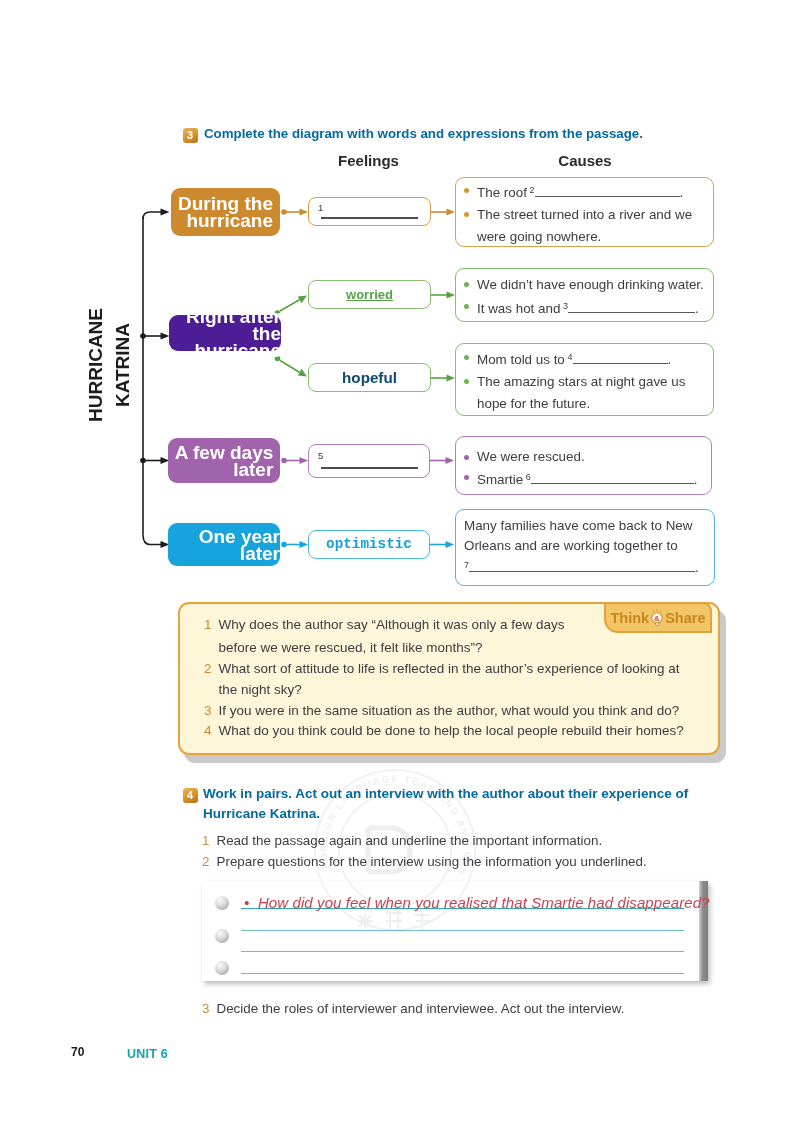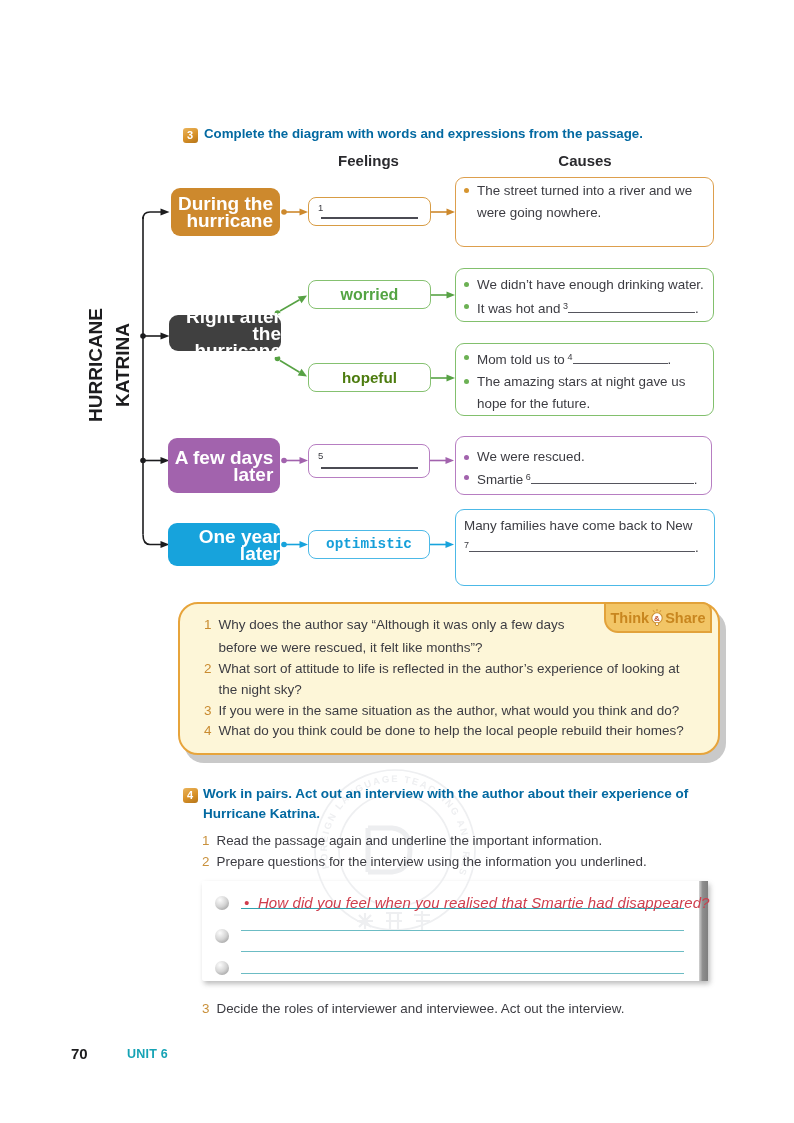"The roof 2 ." div.cl { html: none -> <div>The roof <sup>2</sup><span></span>.</div> }
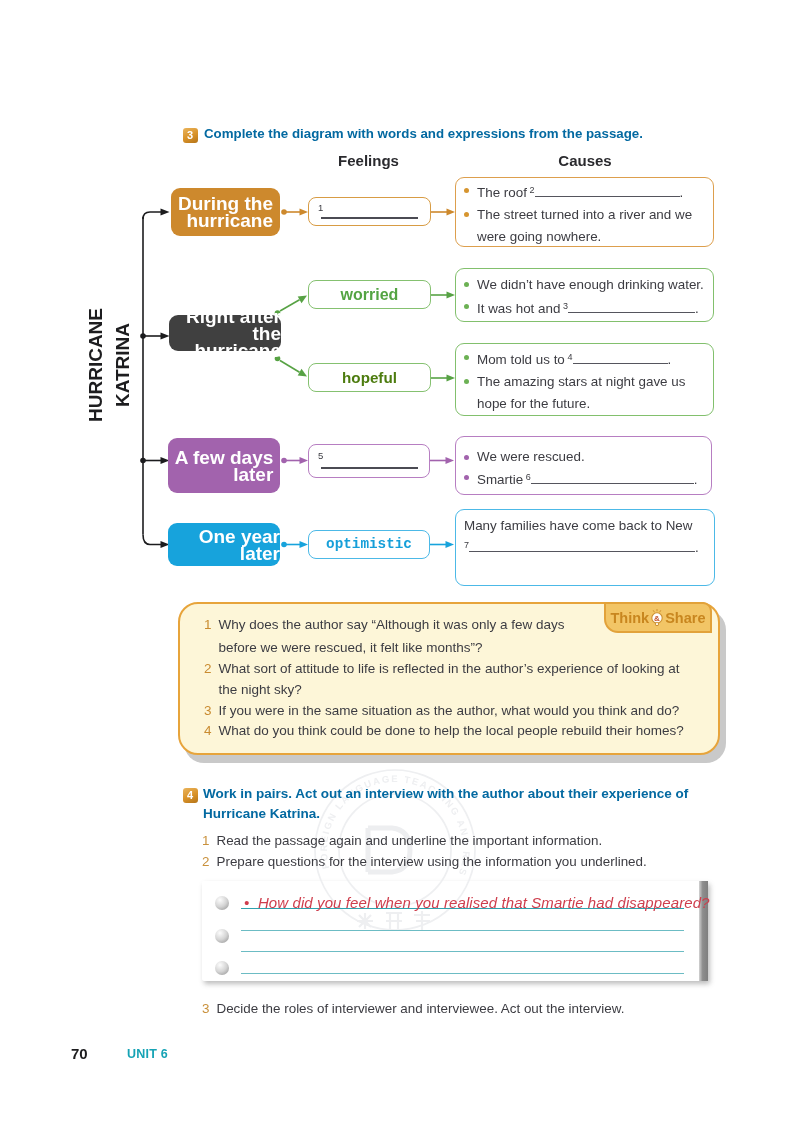"worried" div.ftext { font-size: 16px -> 13px; text-decoration: none -> underline }
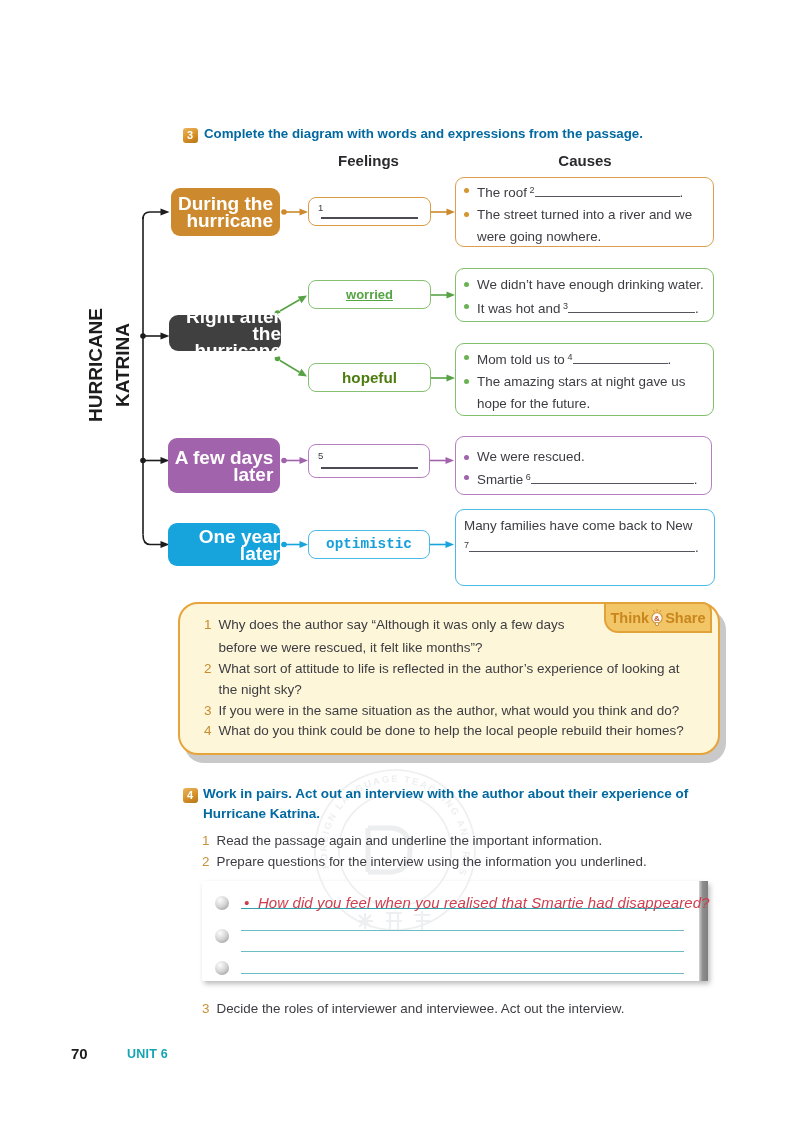"Right after" div.lab { background: #404040 -> #4c1d95 }
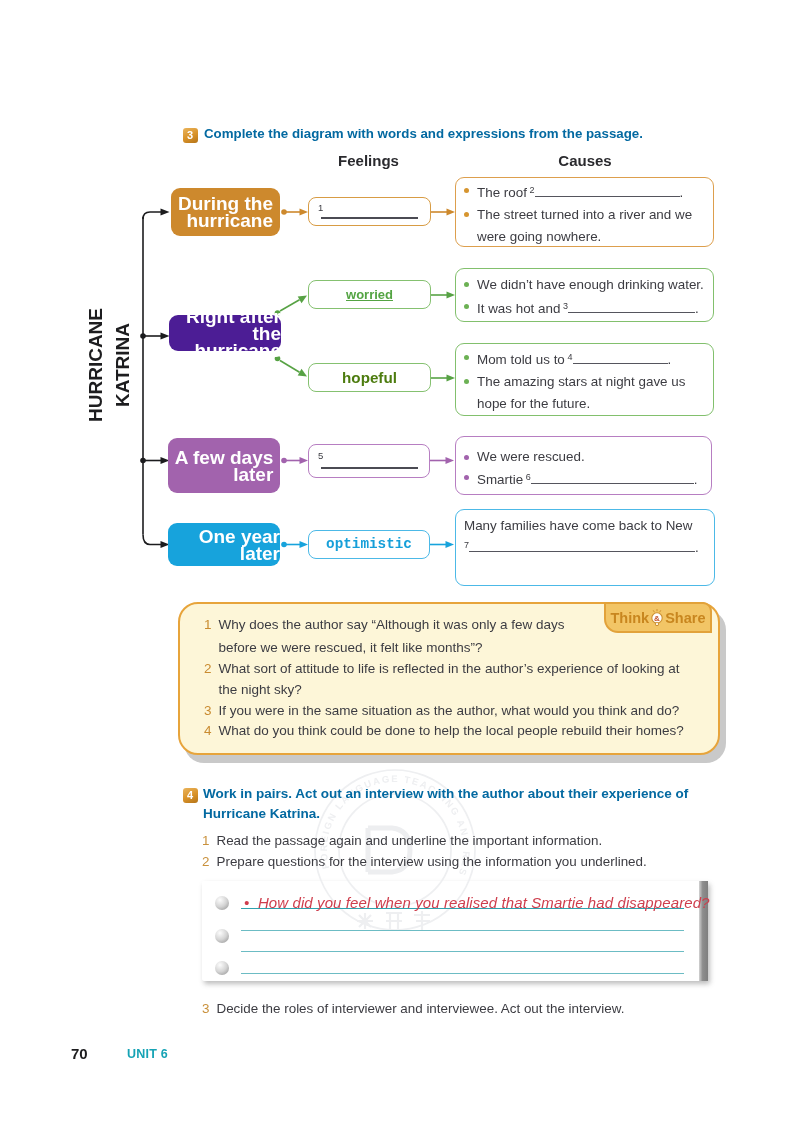"hopeful" div.ftext { color: #4d7c0f -> #0c4a6e }
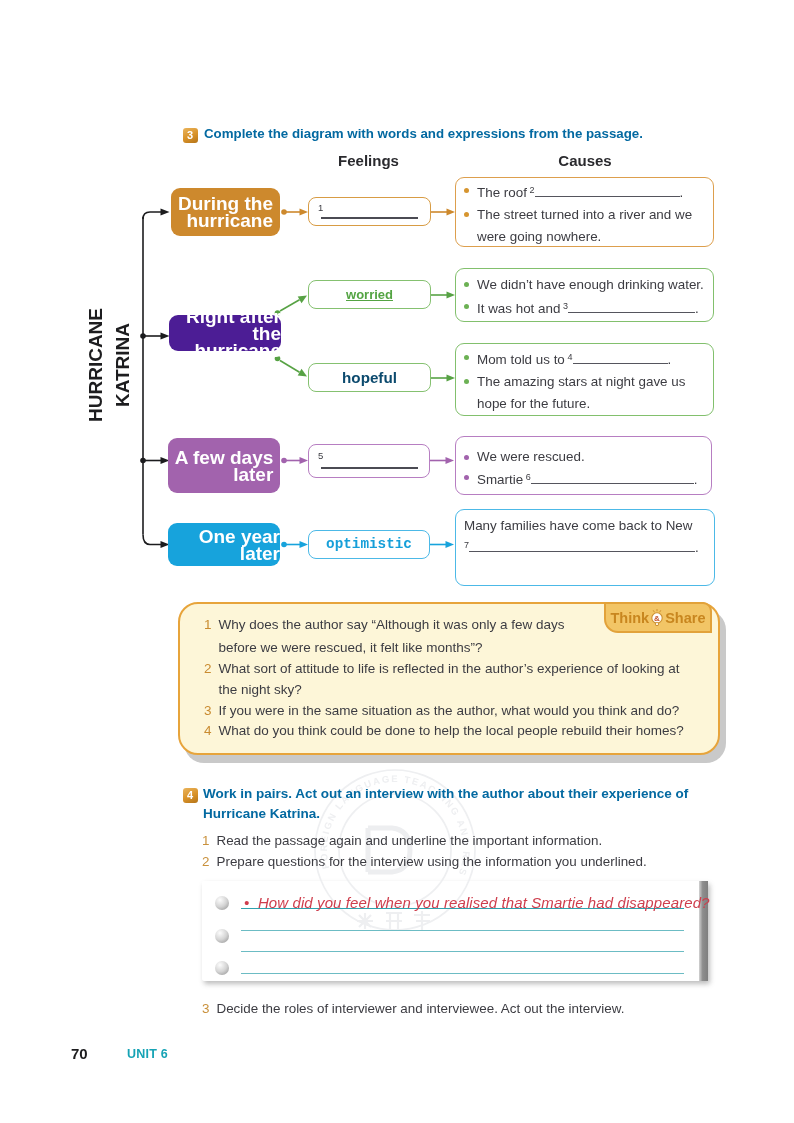"A few days" div.lab { height: 55px -> 45px }
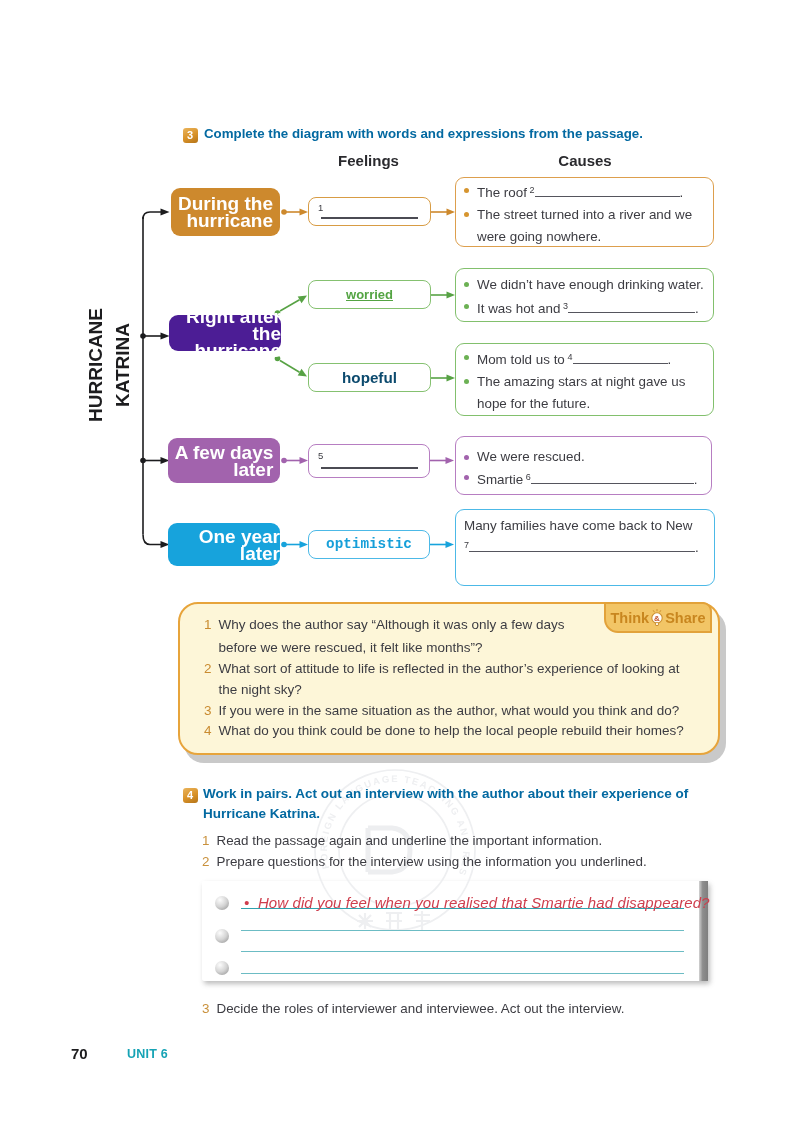"Orleans and are working together" div.cl { html: none -> <div>Orleans and are working together to</div> }
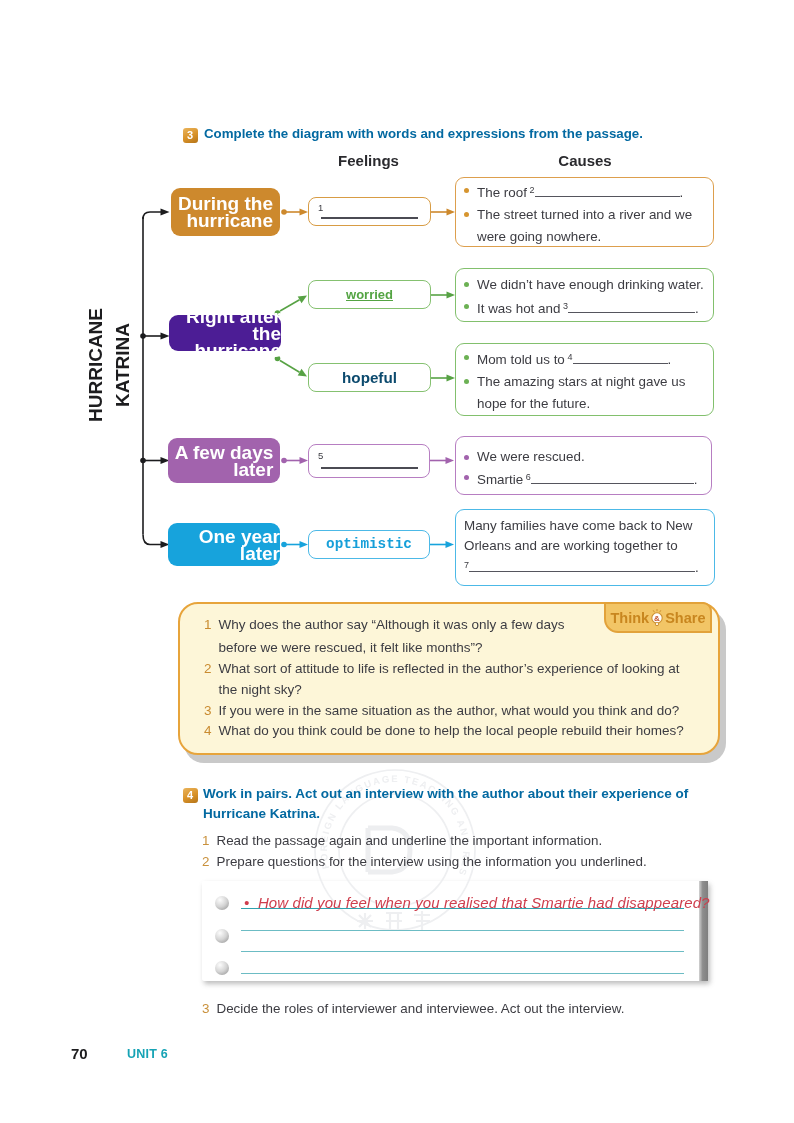"Think Share" div.abs { border-radius: 20px -> 11px }
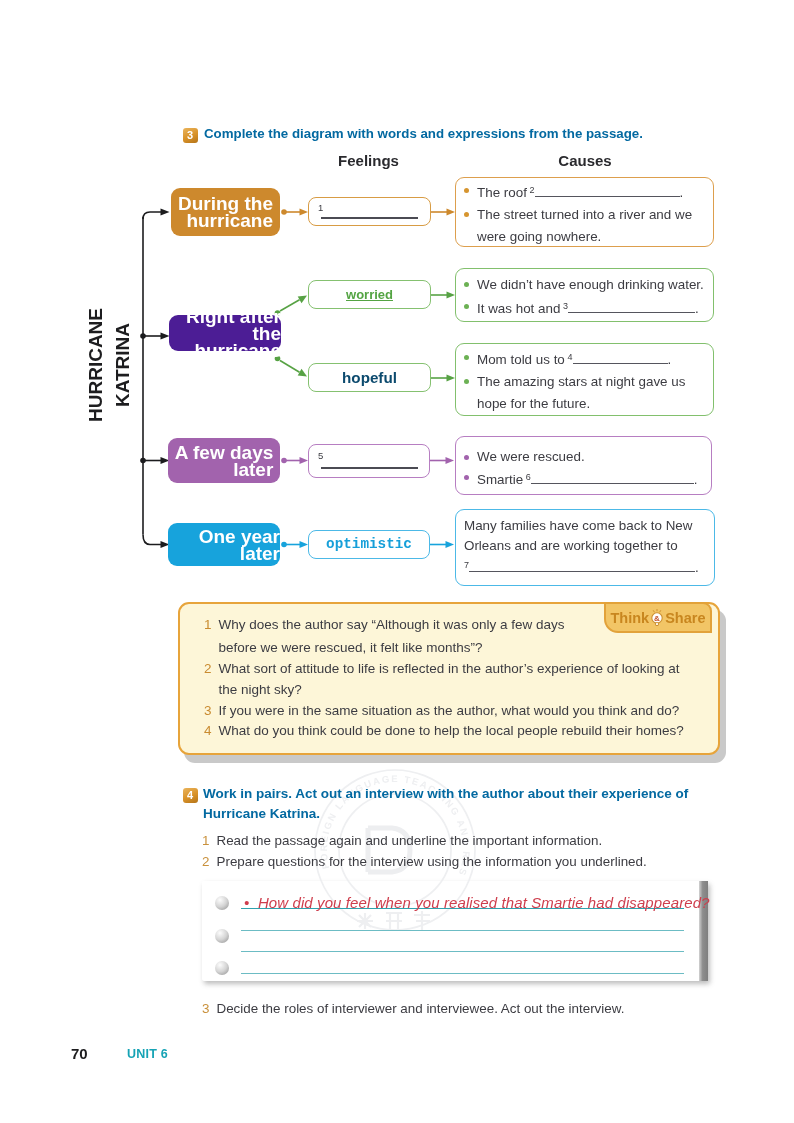"70" div.abs { font-size: 15px -> 12px }
